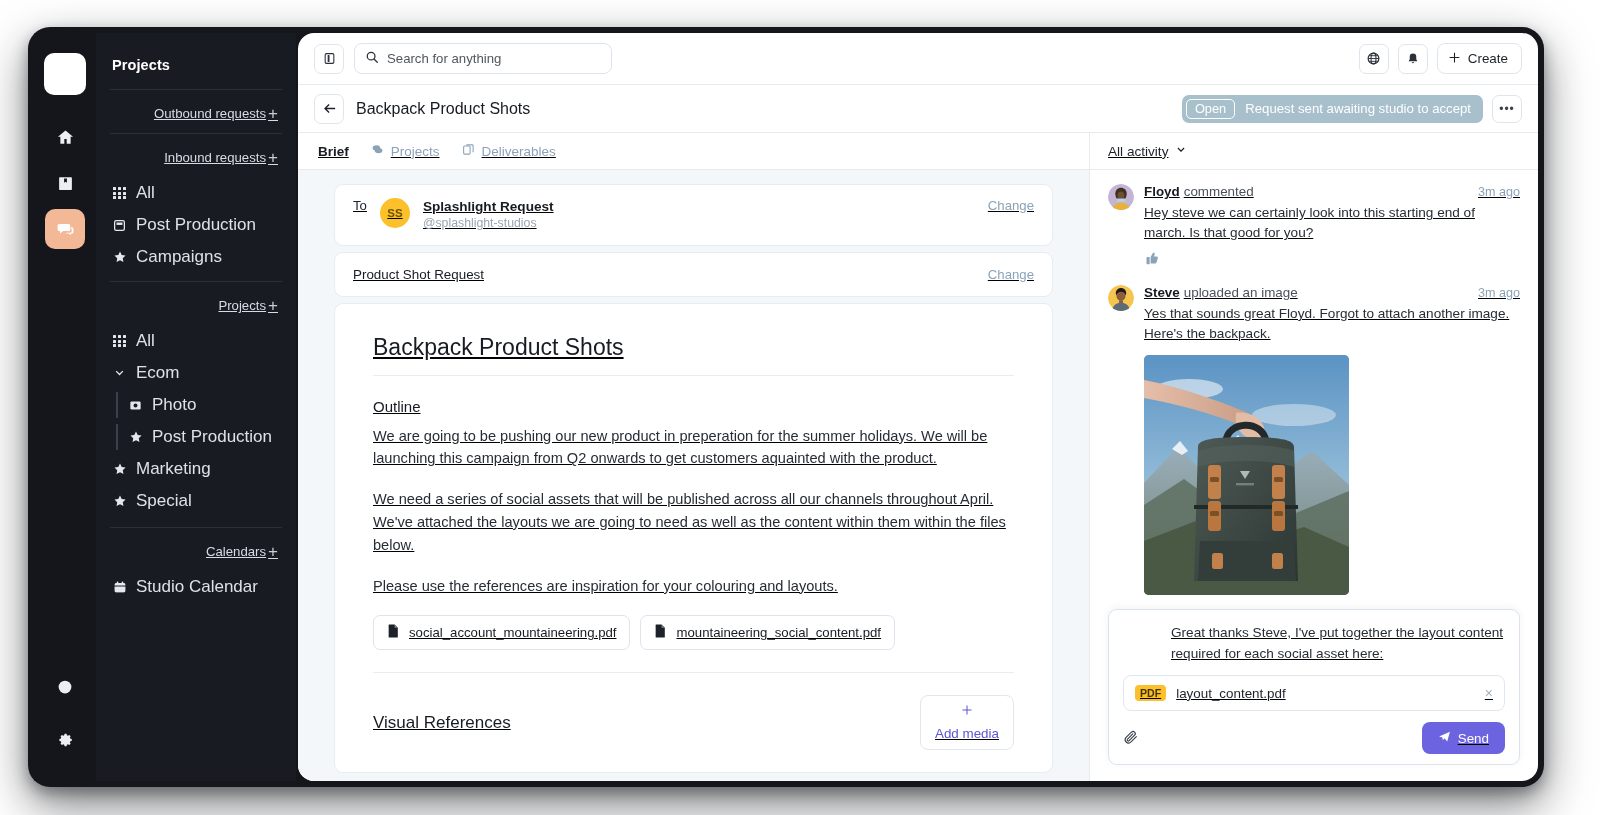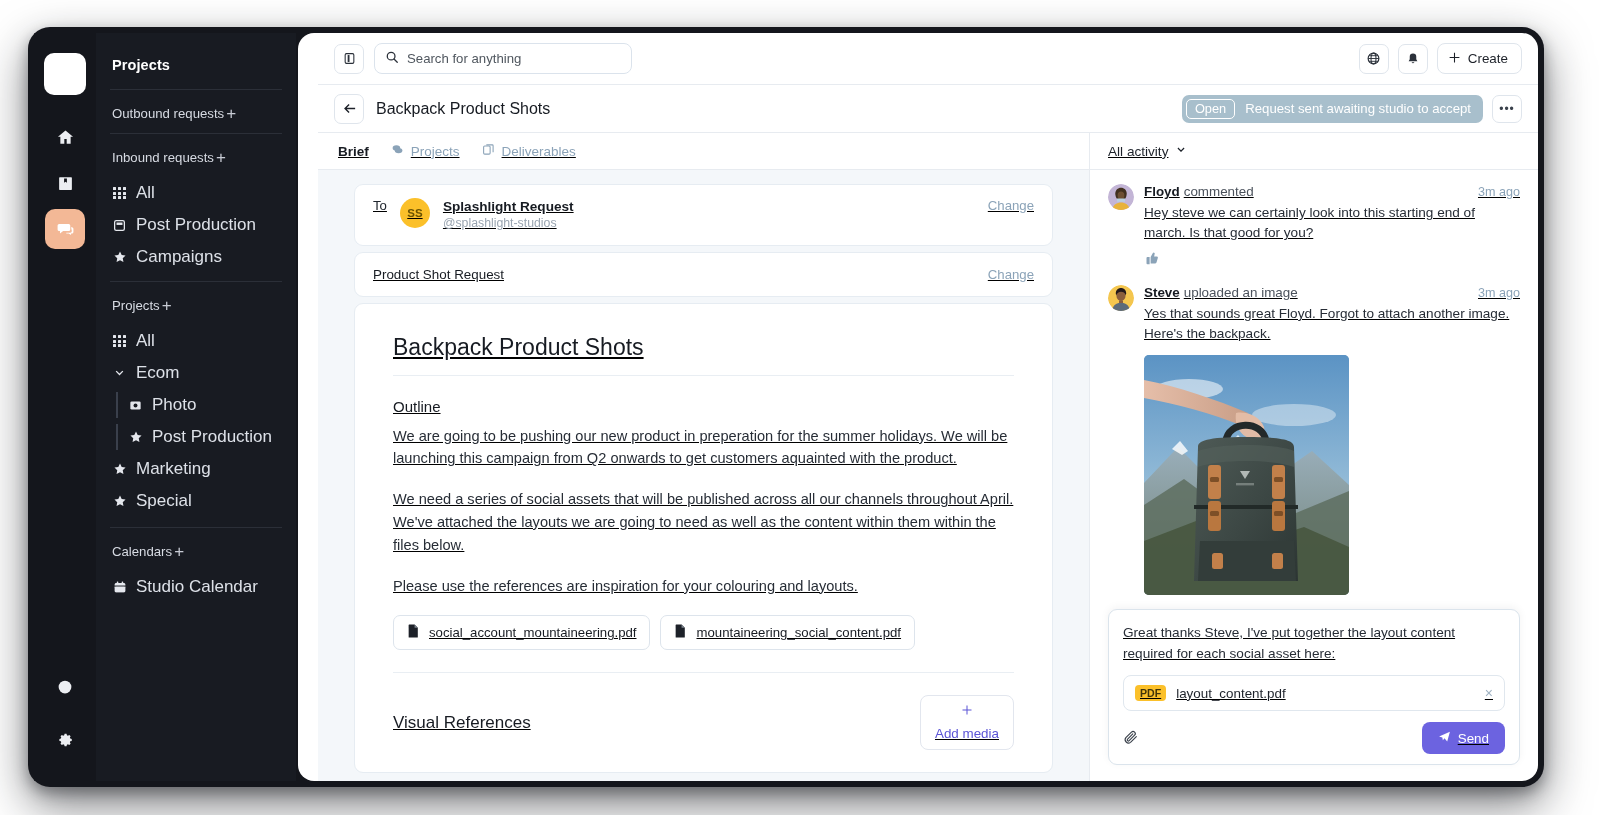"Search for anything" .main { padding-left: 20px -> none }
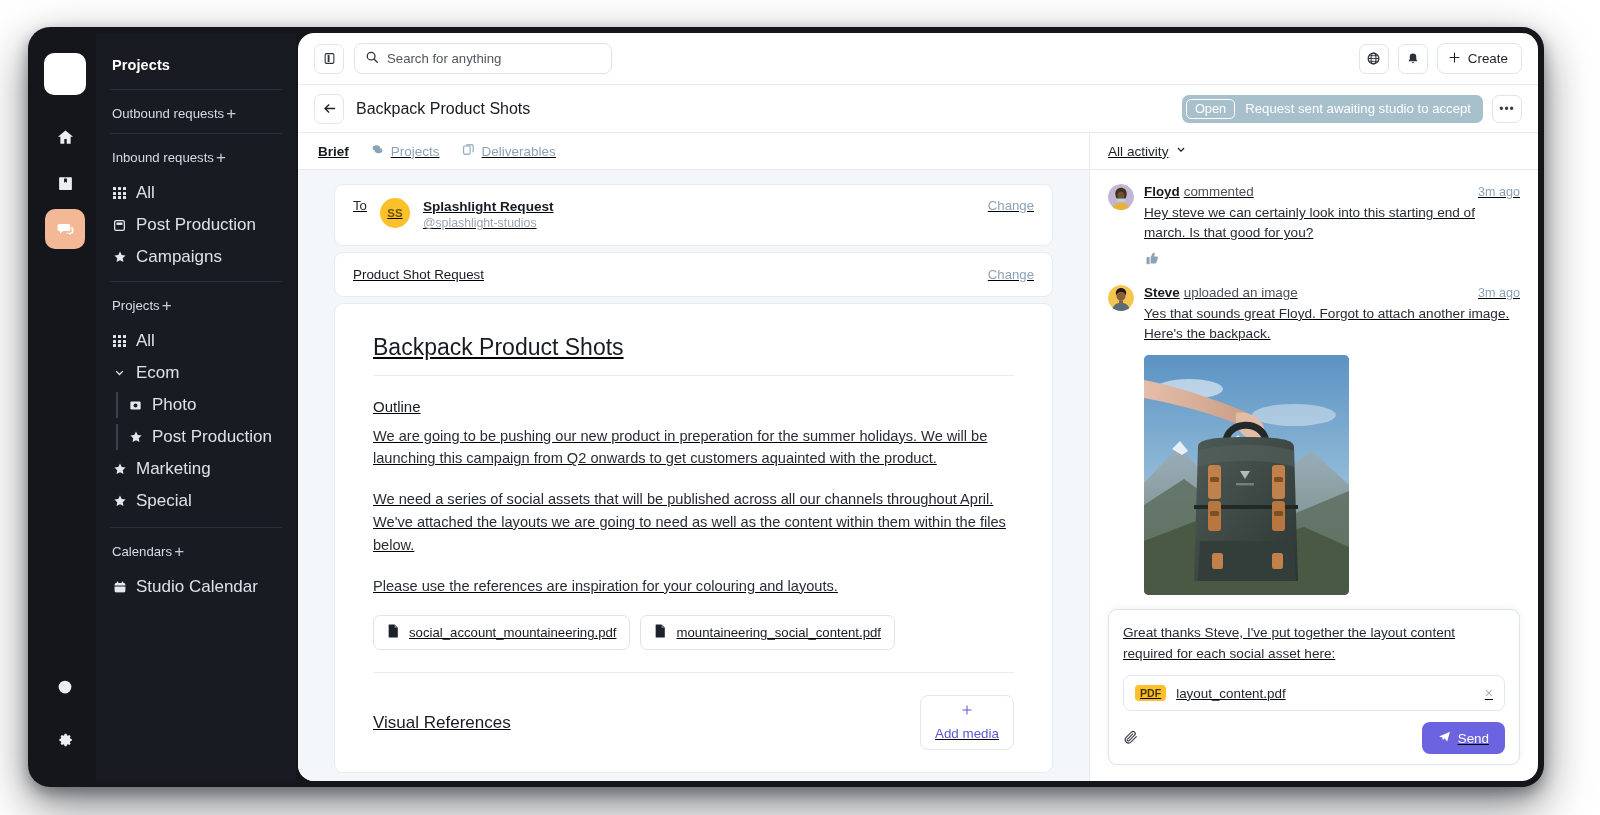"Outbound requests" .nav-group-head { justify-content: flex-start -> flex-end; text-decoration: none -> underline }
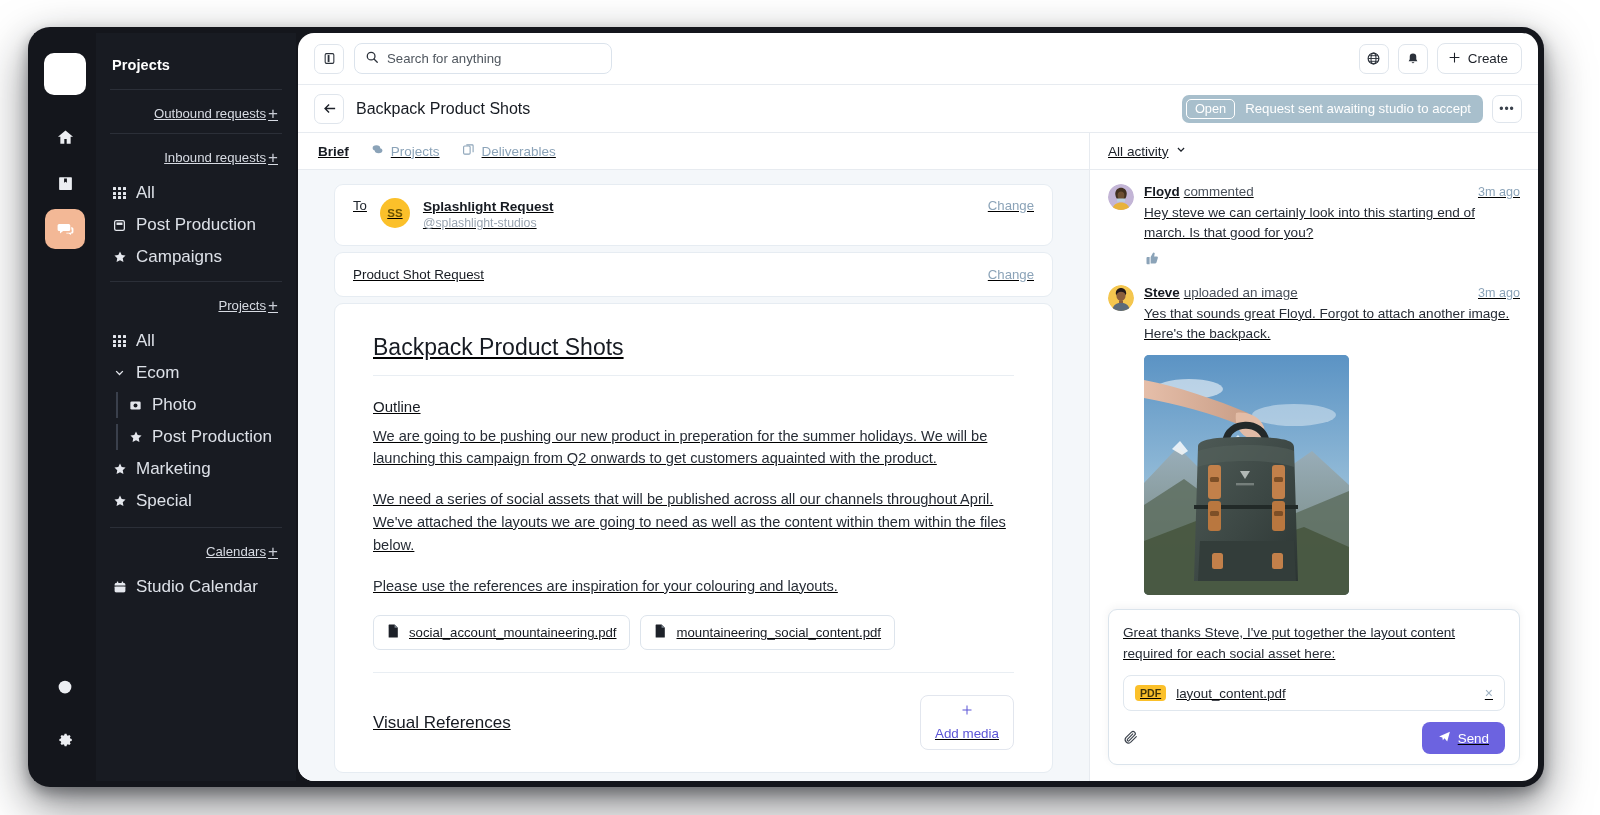"Great thanks Steve, I've put" .composer-text { margin-left: none -> 48px }
